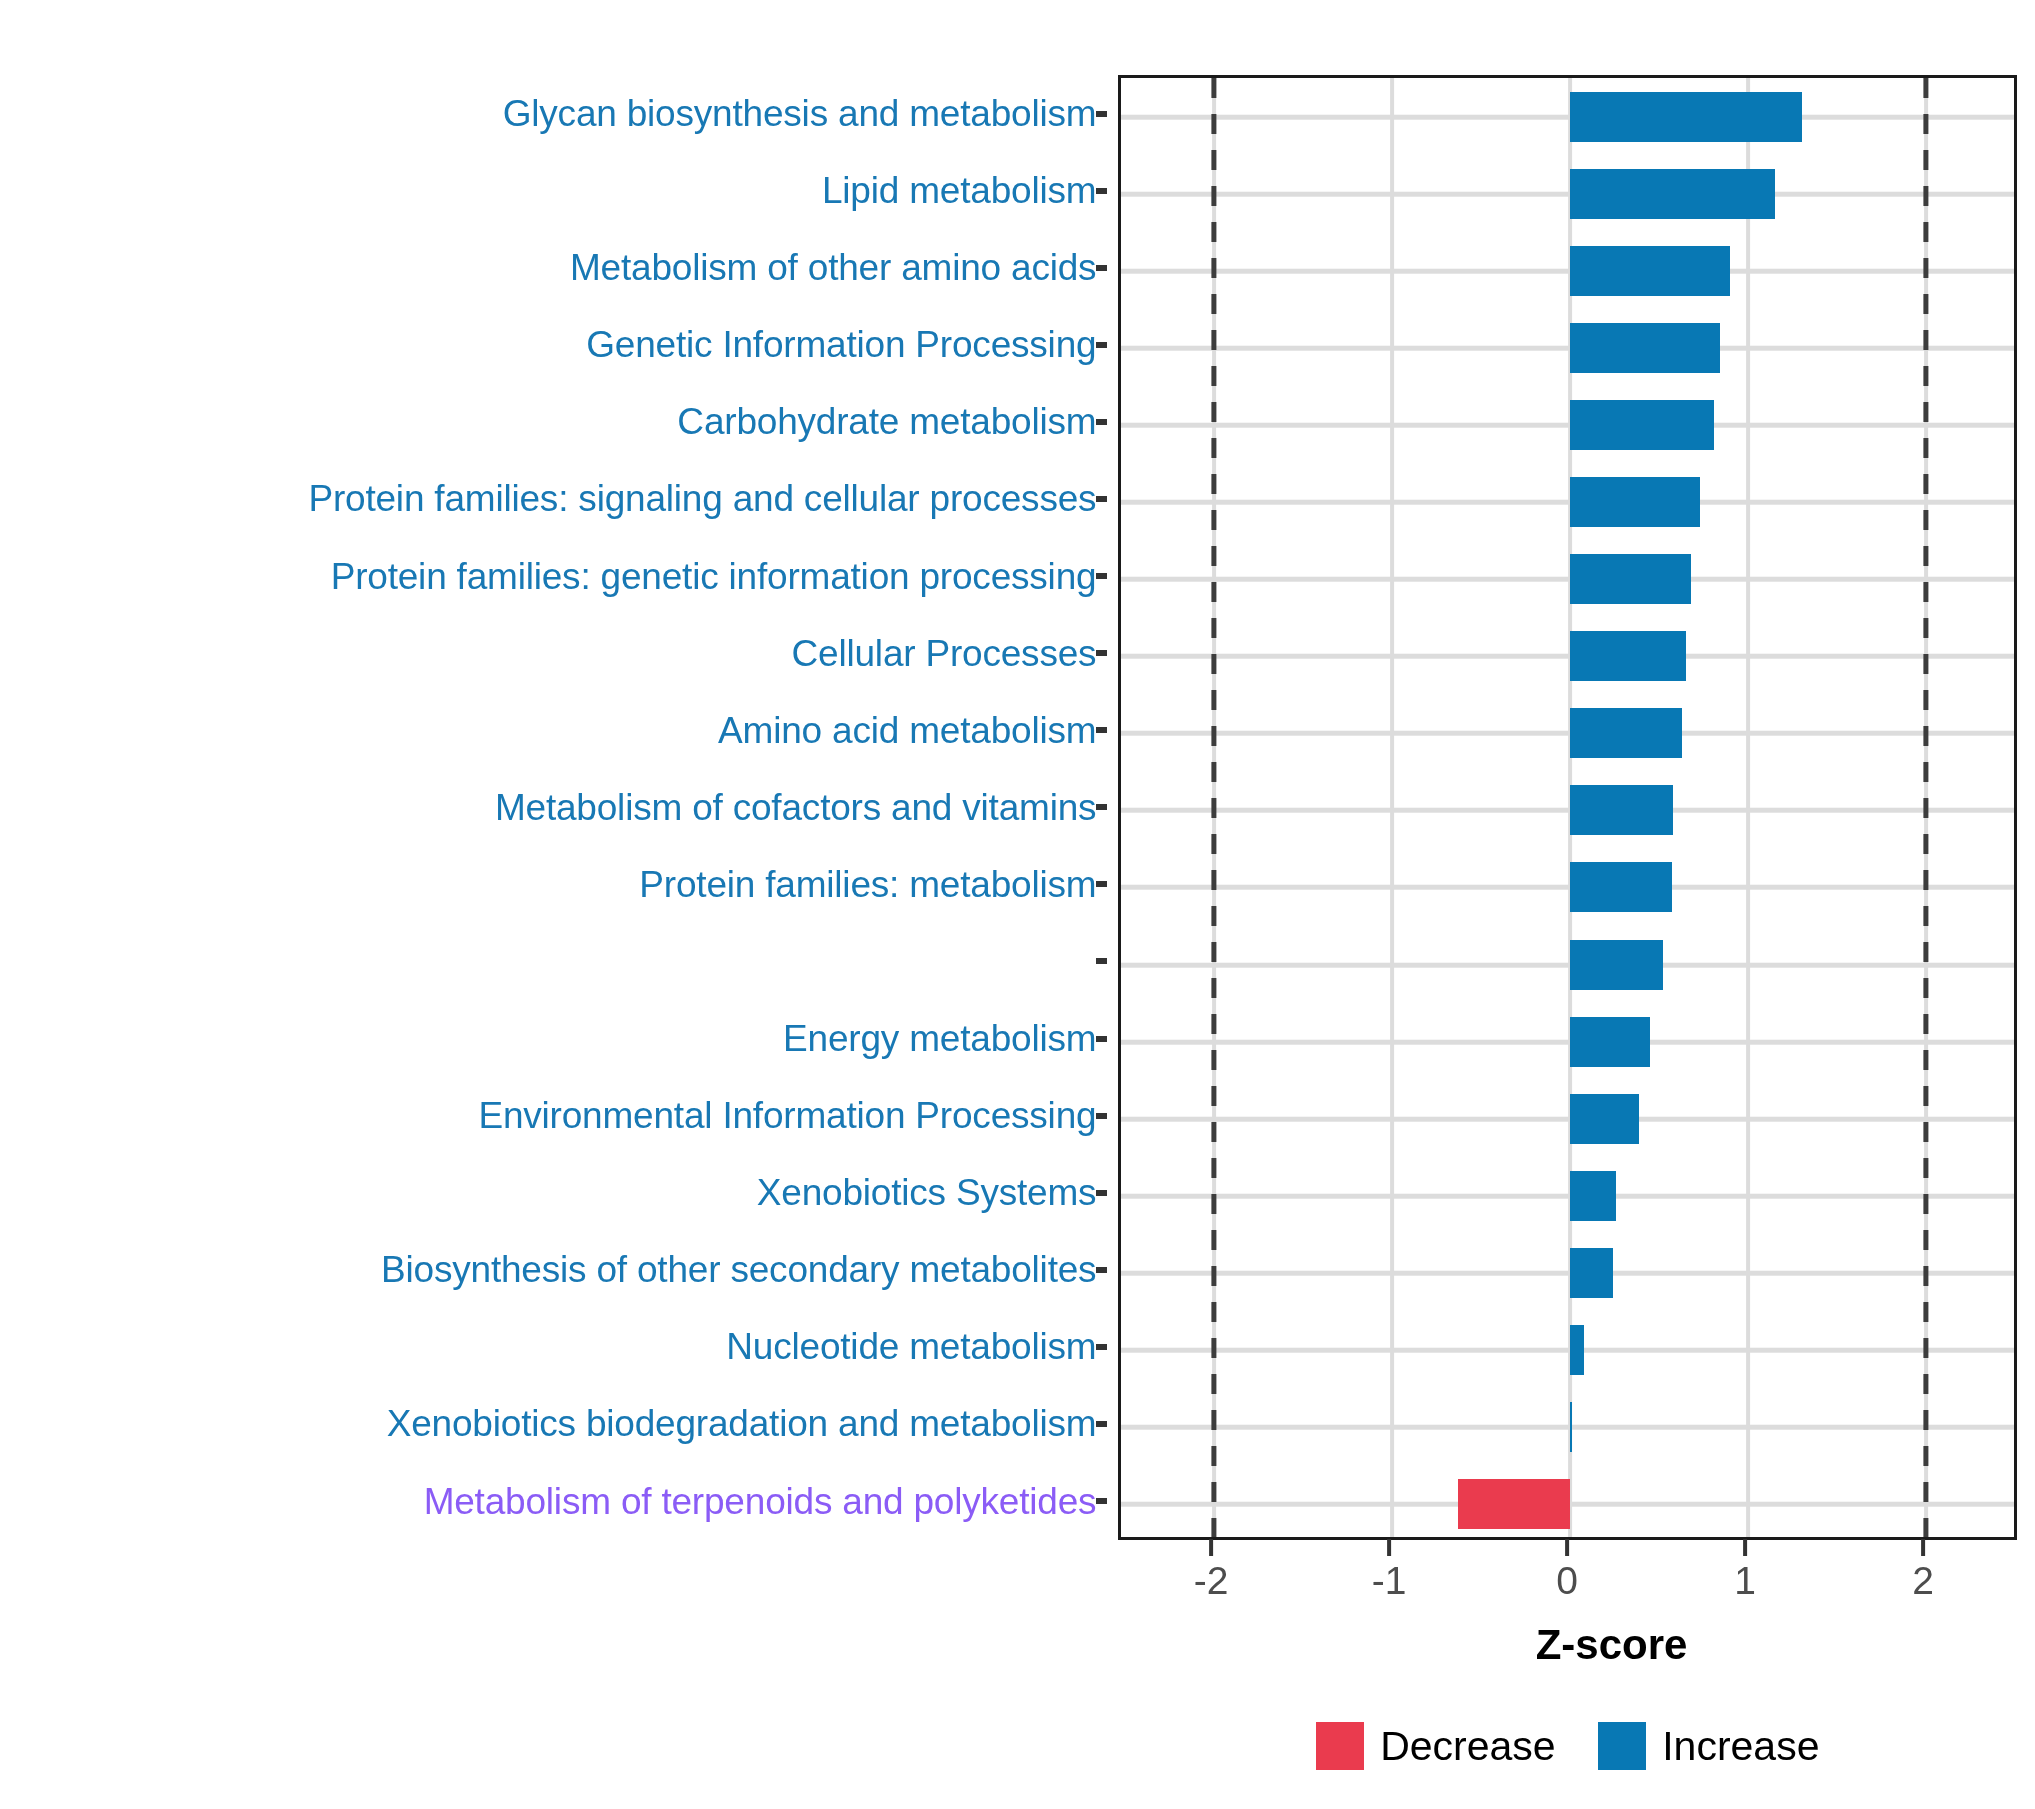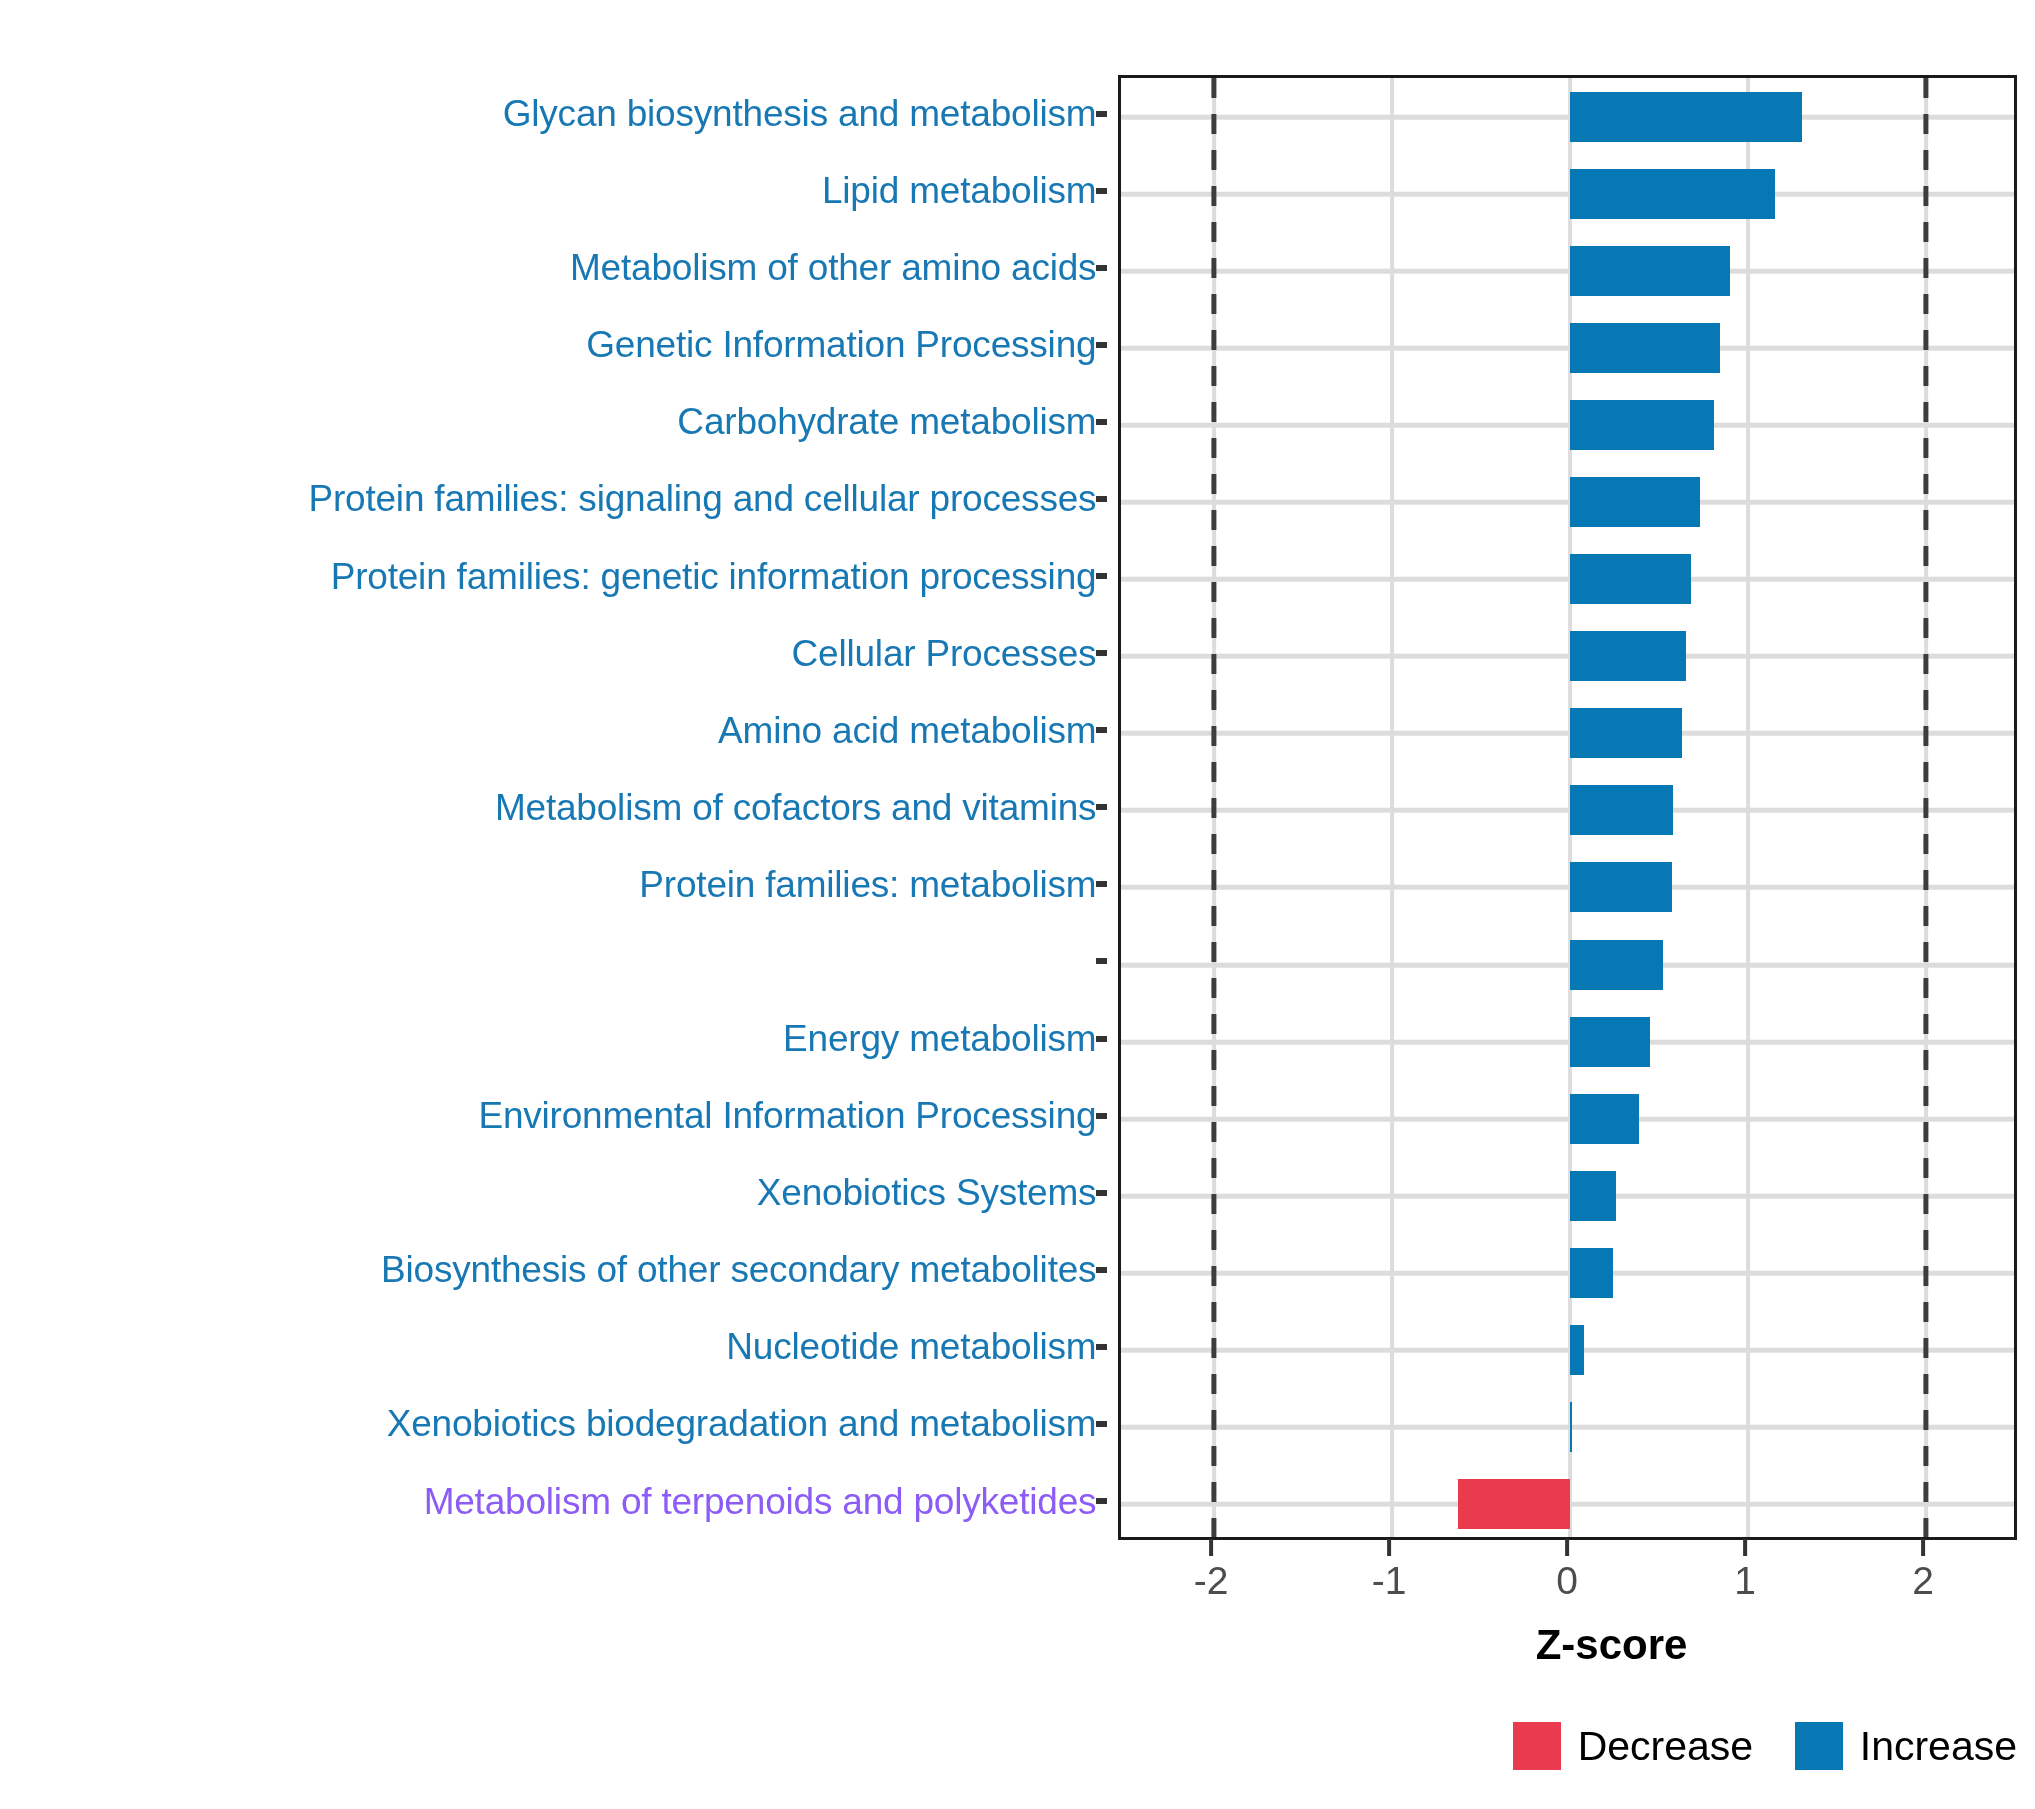"Decrease" #legend { justify-content: flex-end -> center }
